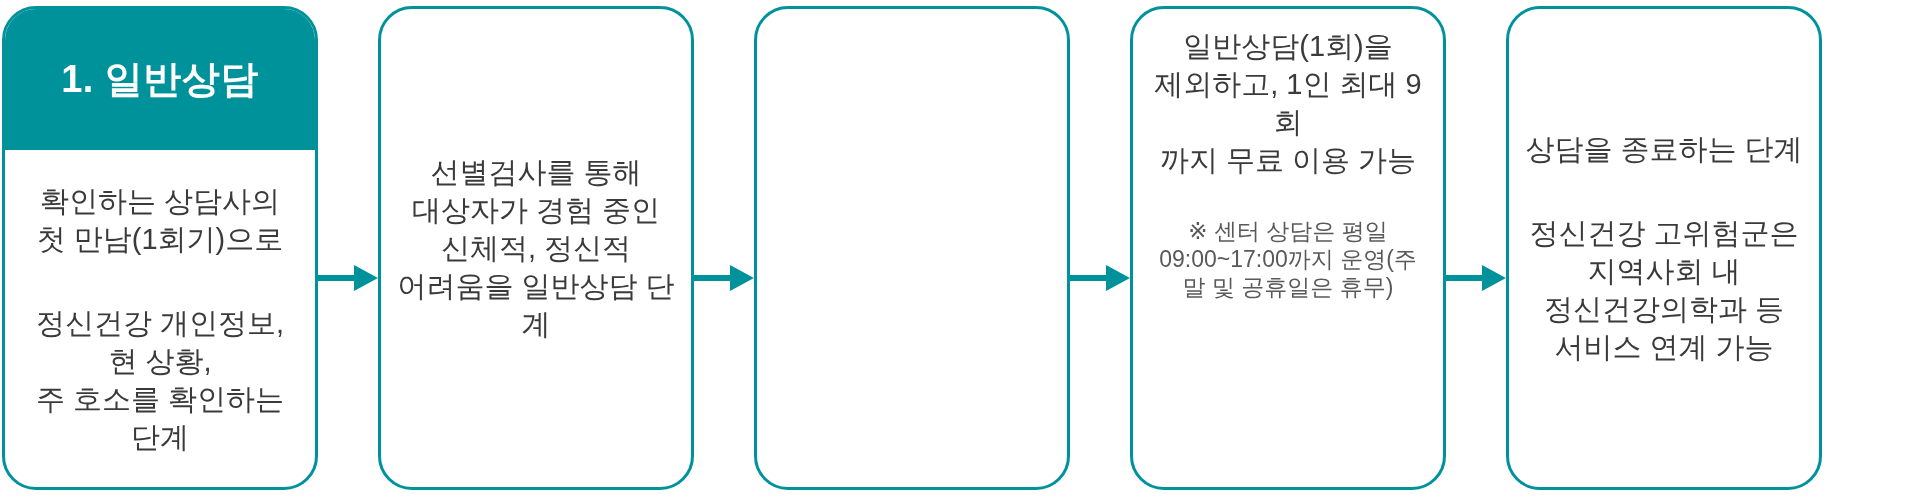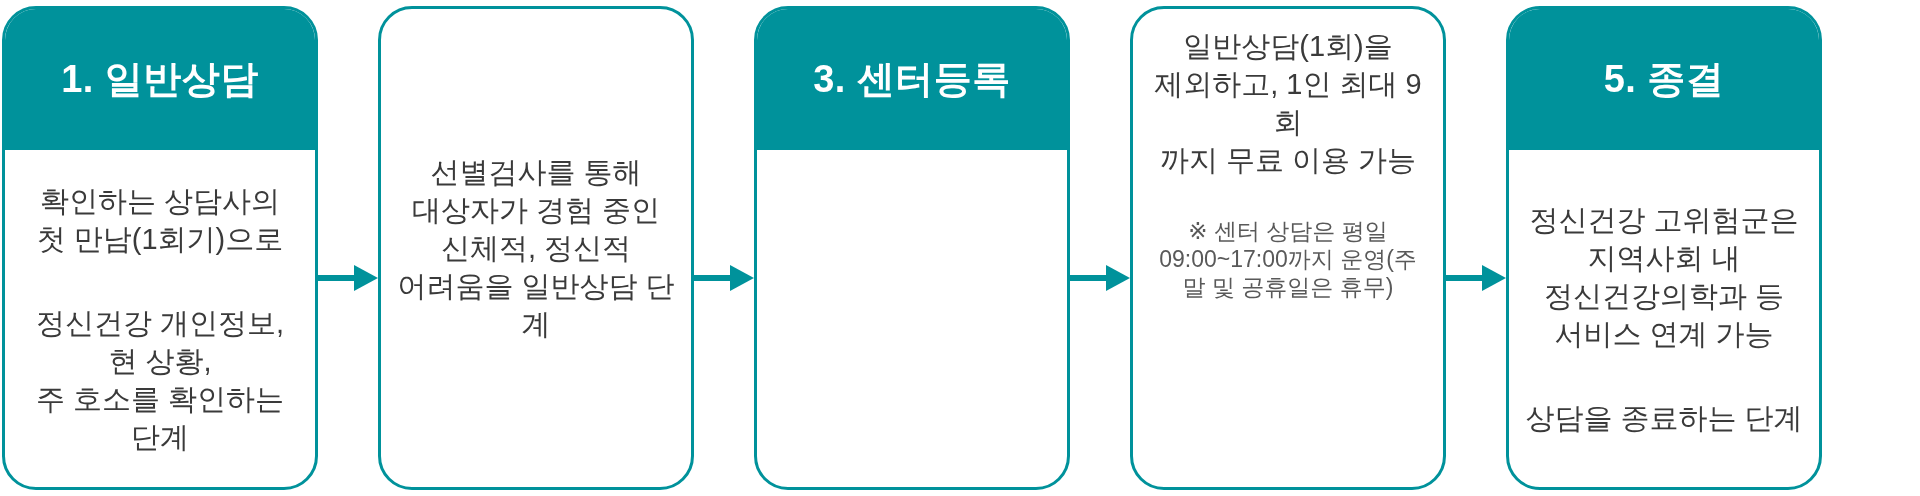"3. 센터등록" header.card-header { html: <header> <h2>3. 센터등록</h2> </header> -> none }
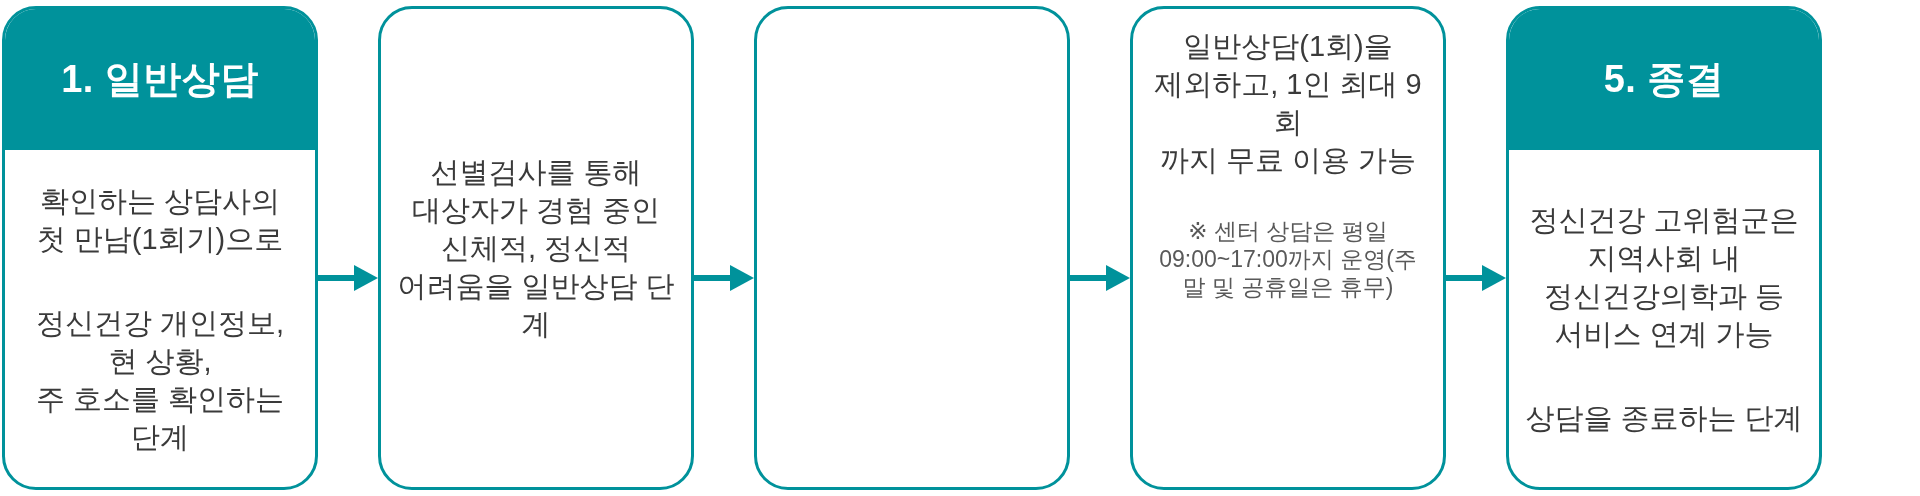"5. 종결" header.card-header { html: <header> <h2>5. 종결</h2> </header> -> none }
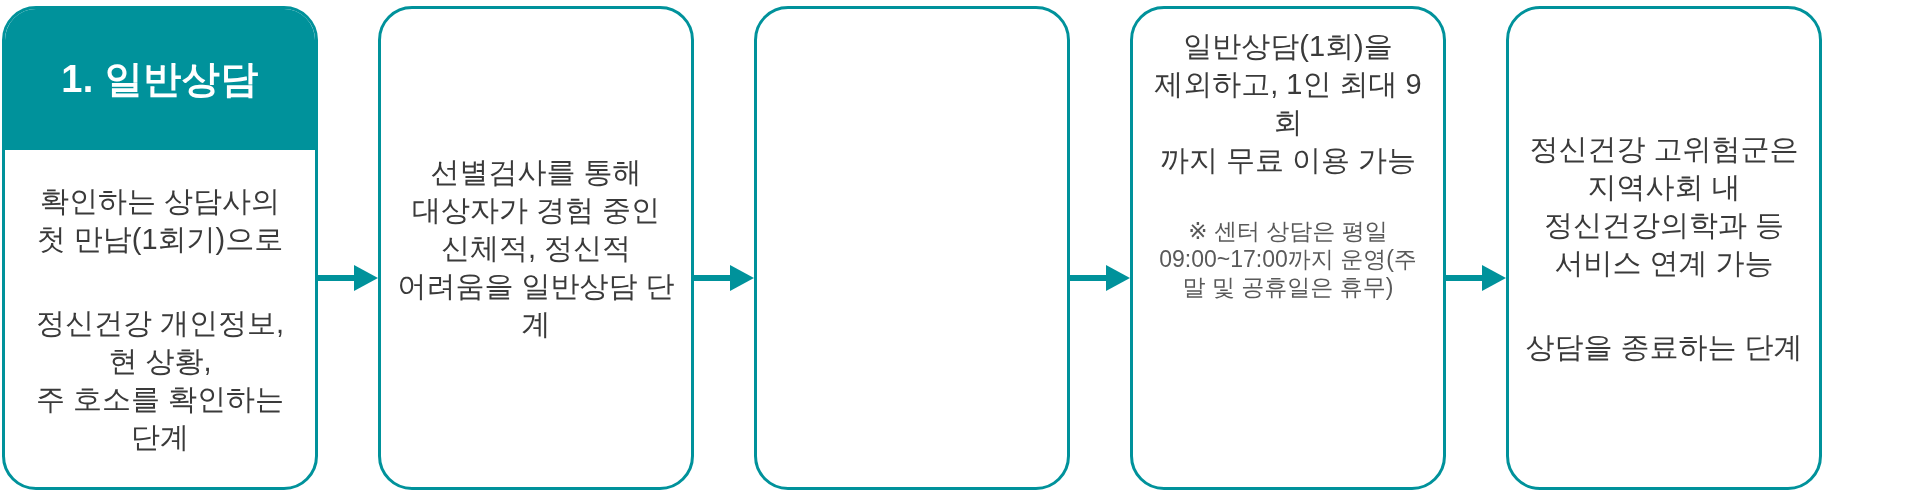"정신건강 고위험군은" p { order: before "상담을 종료하는 단계" -> after "상담을 종료하는 단계" }
